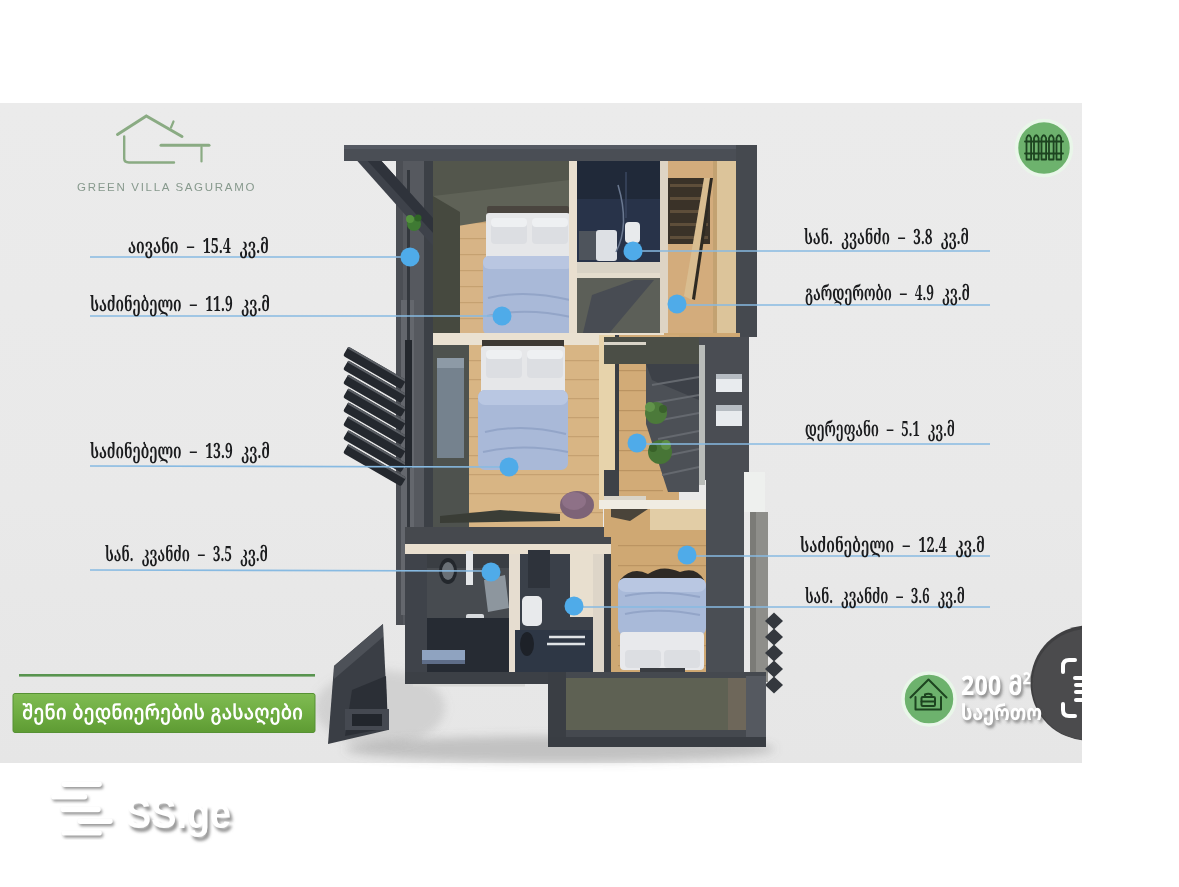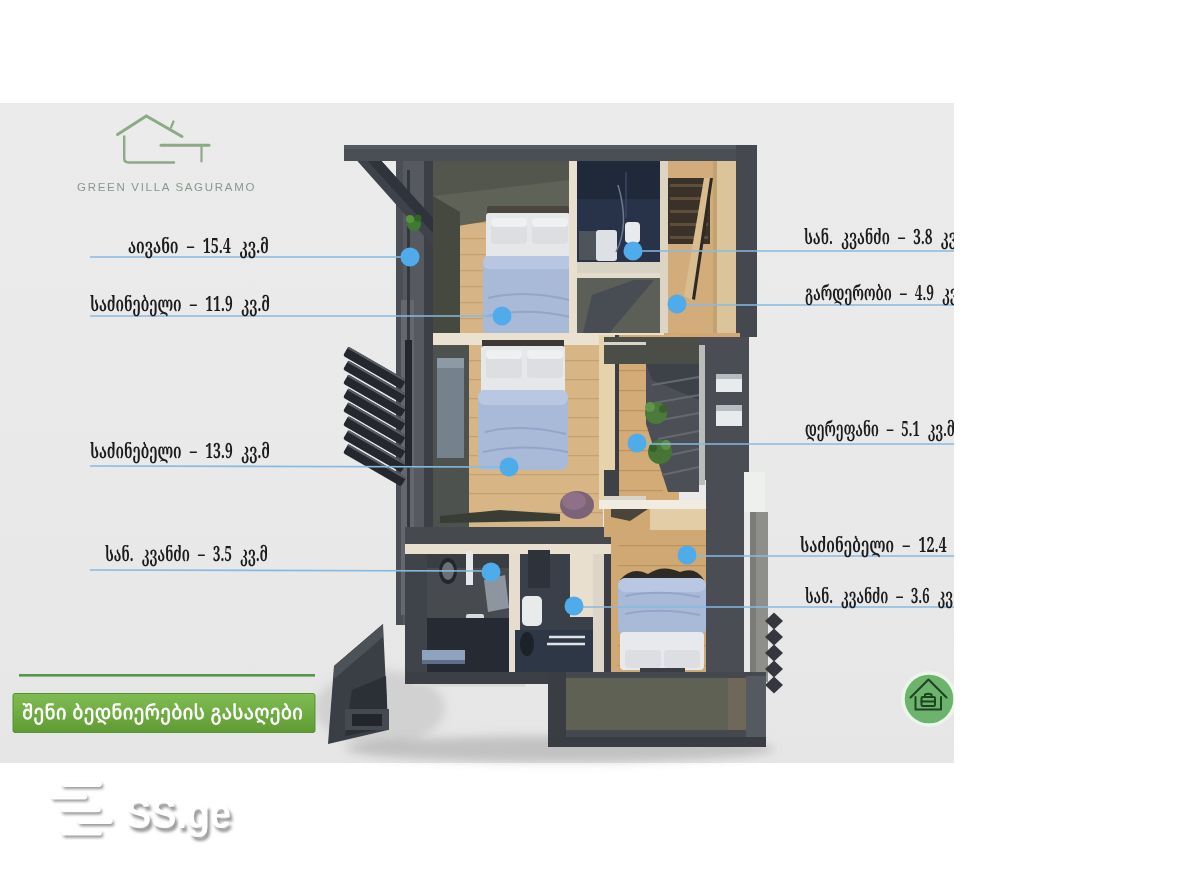"GREEN VILLA SAGURAMO" #page { width: 954px -> 1082px }
